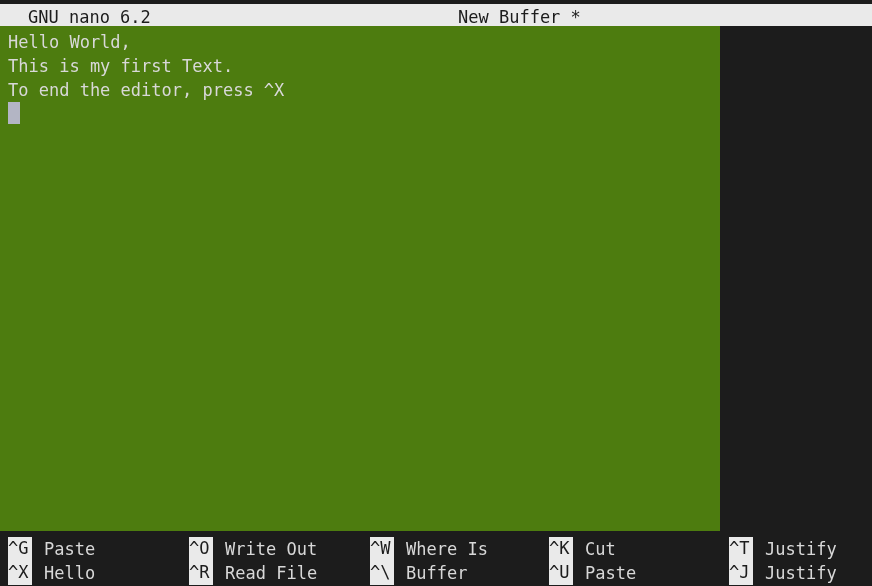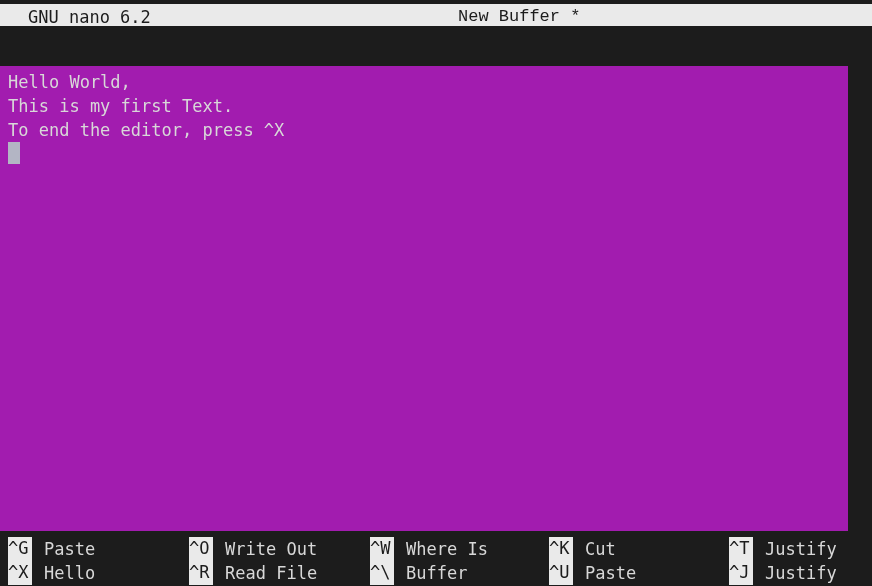"New Buffer *" .tb-buffer { font-family: Liberation Mono, monospace -> none }
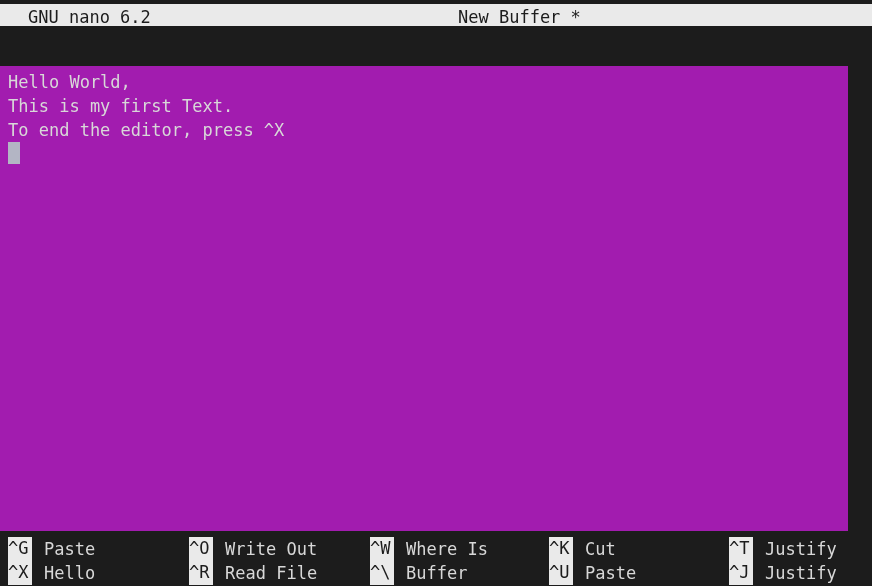"Hello World," .editor { background: #a21caf -> #4d7c0f; margin-top: 40px -> none; width: 848px -> 720px }
